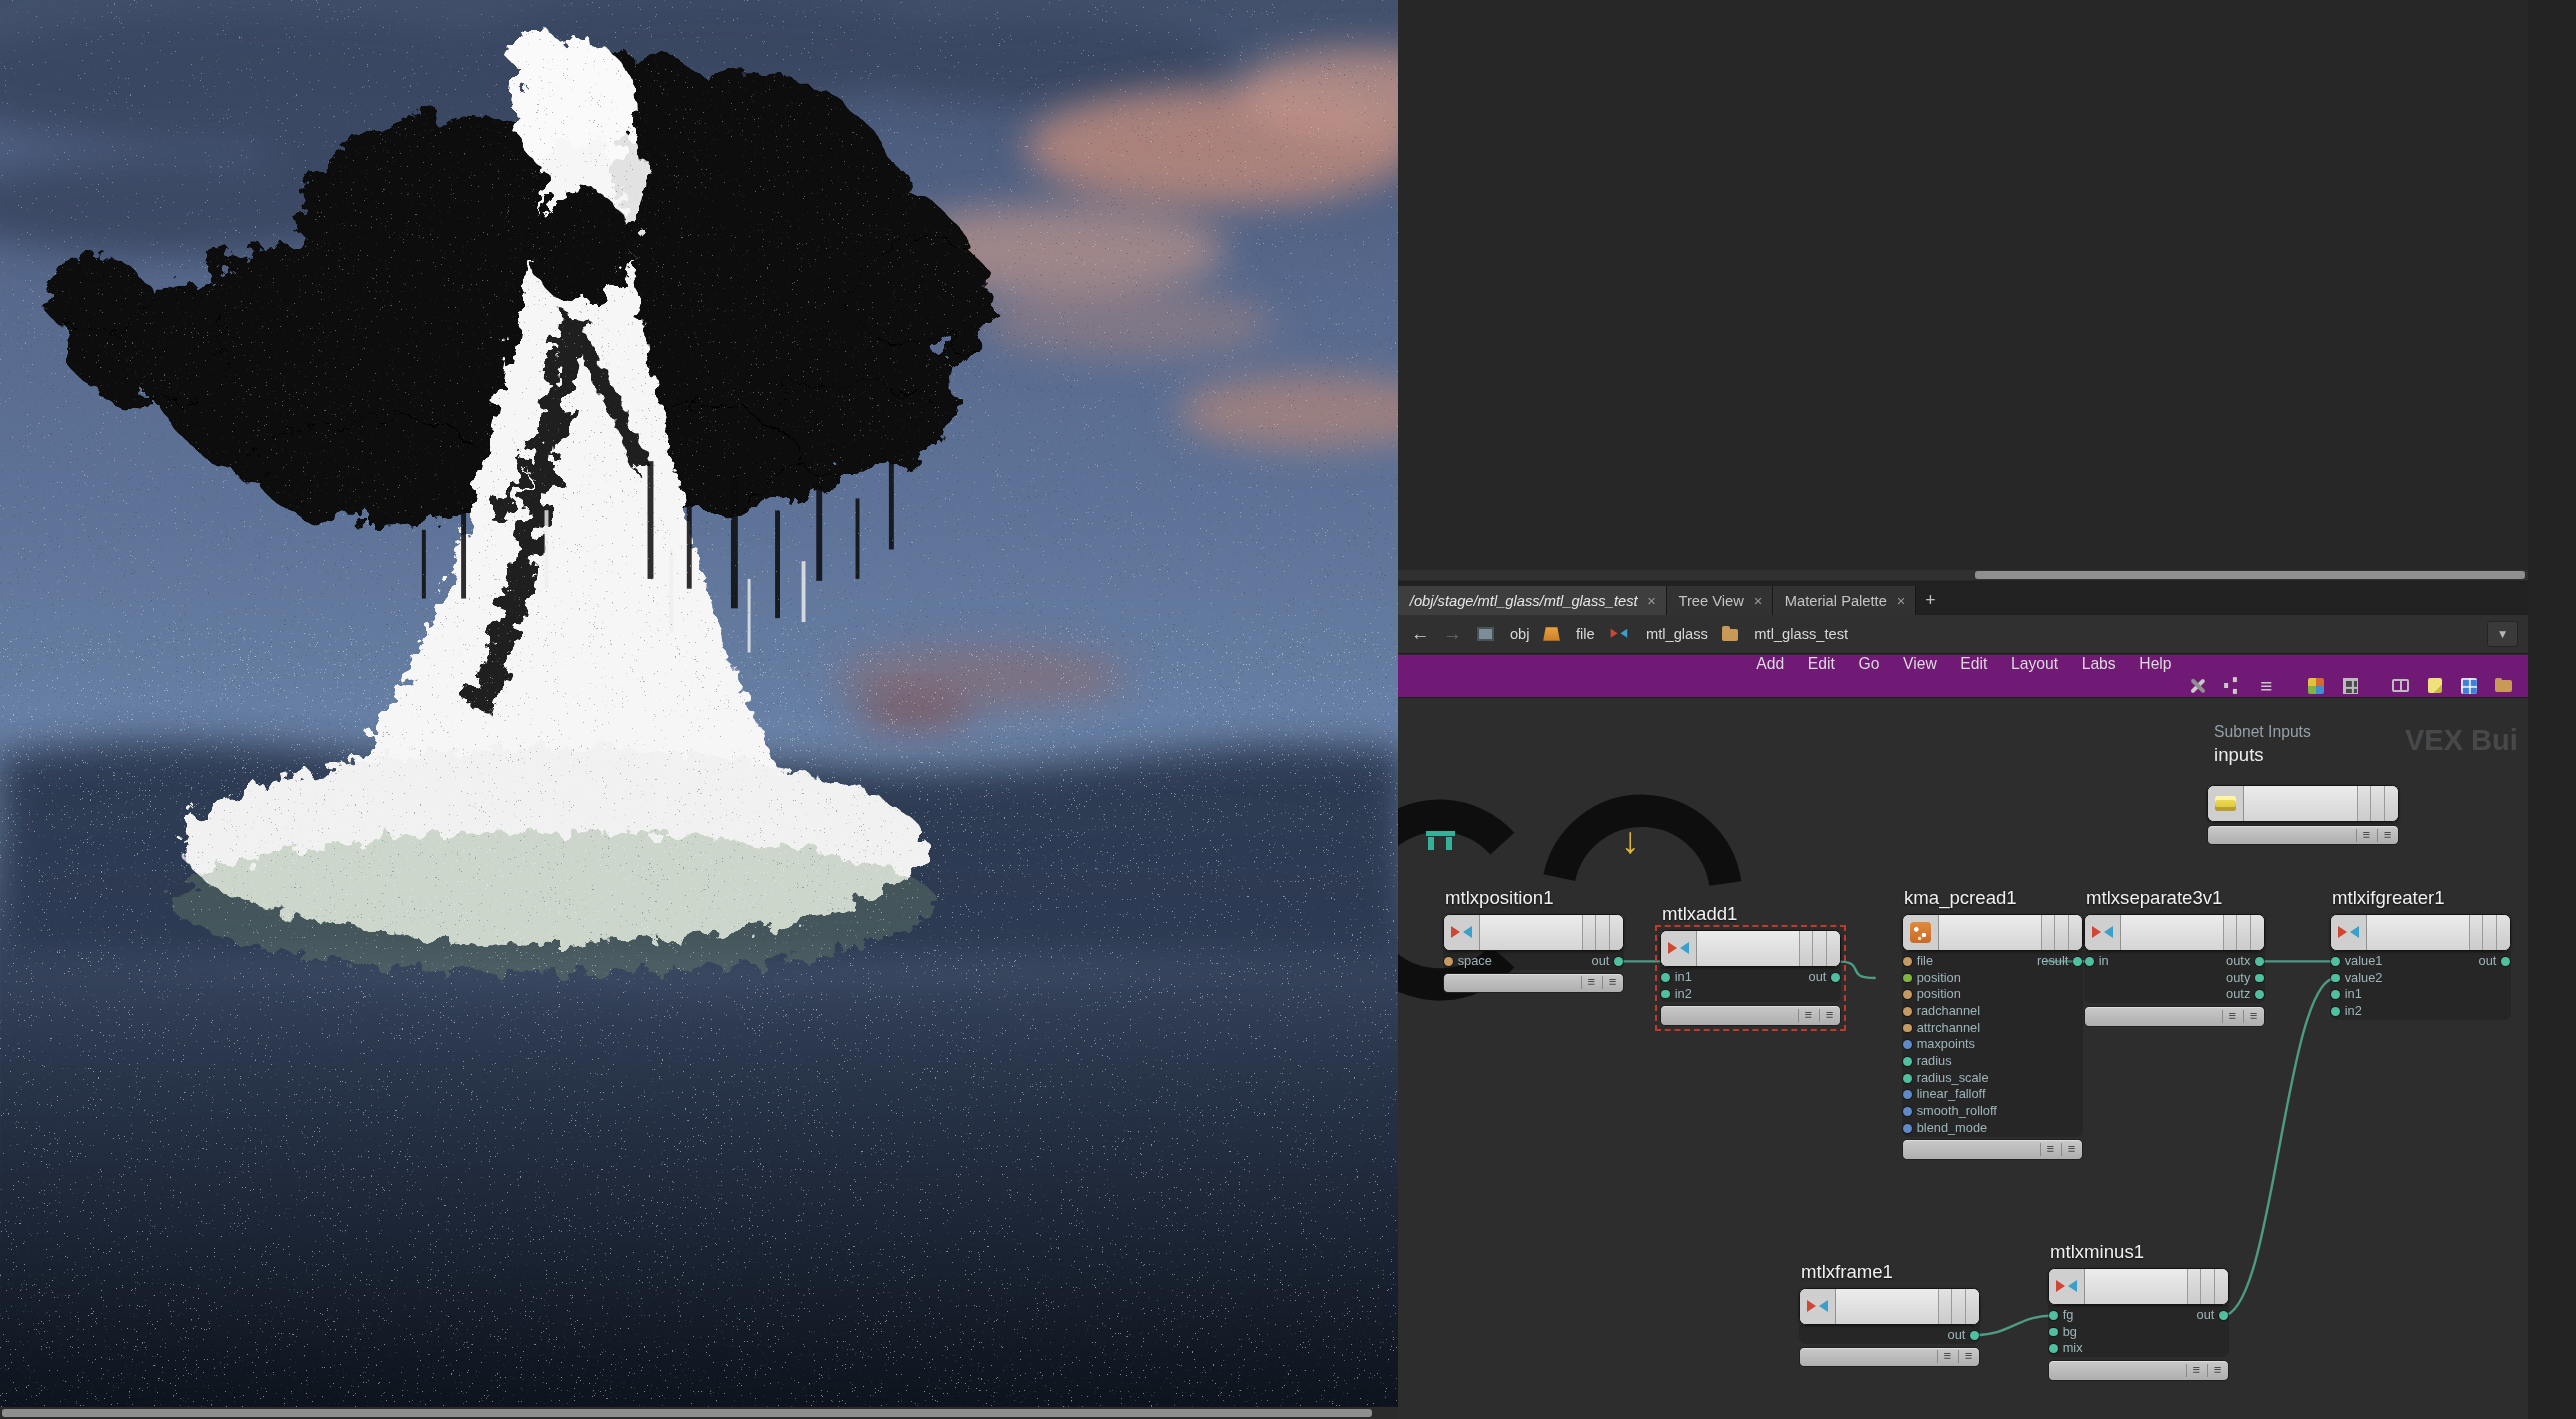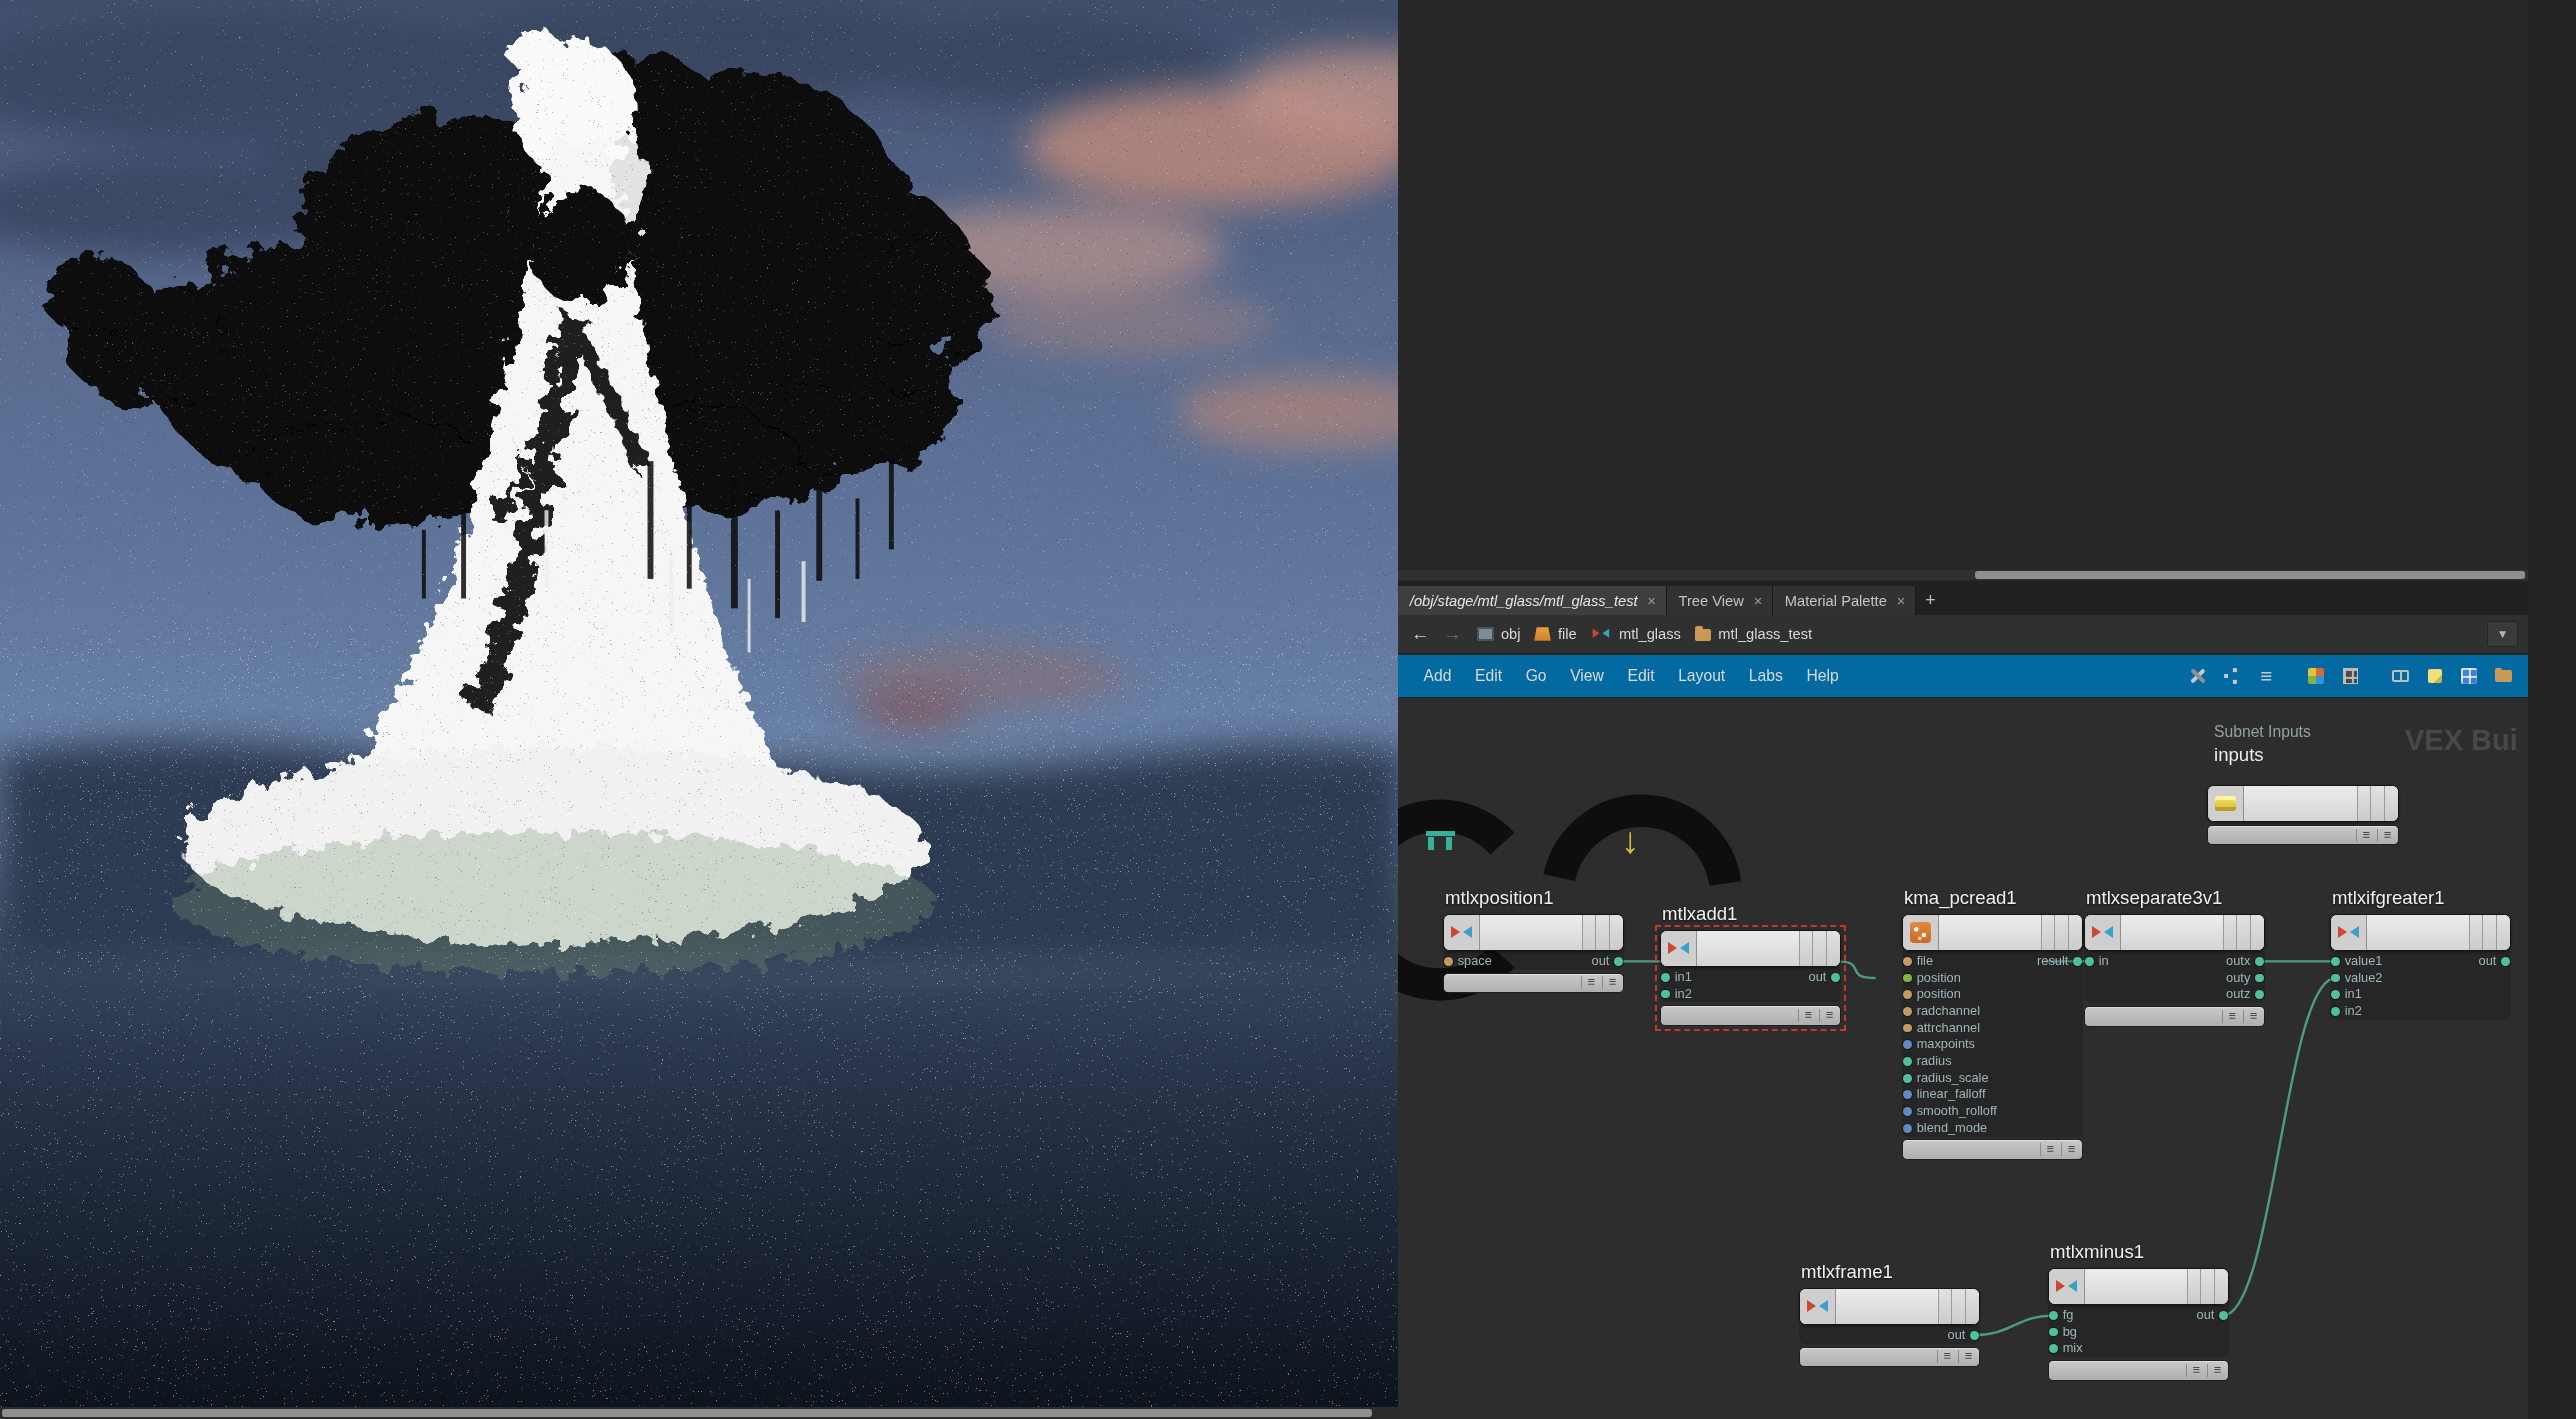"obj" .crumb { gap: 7px -> 16px }
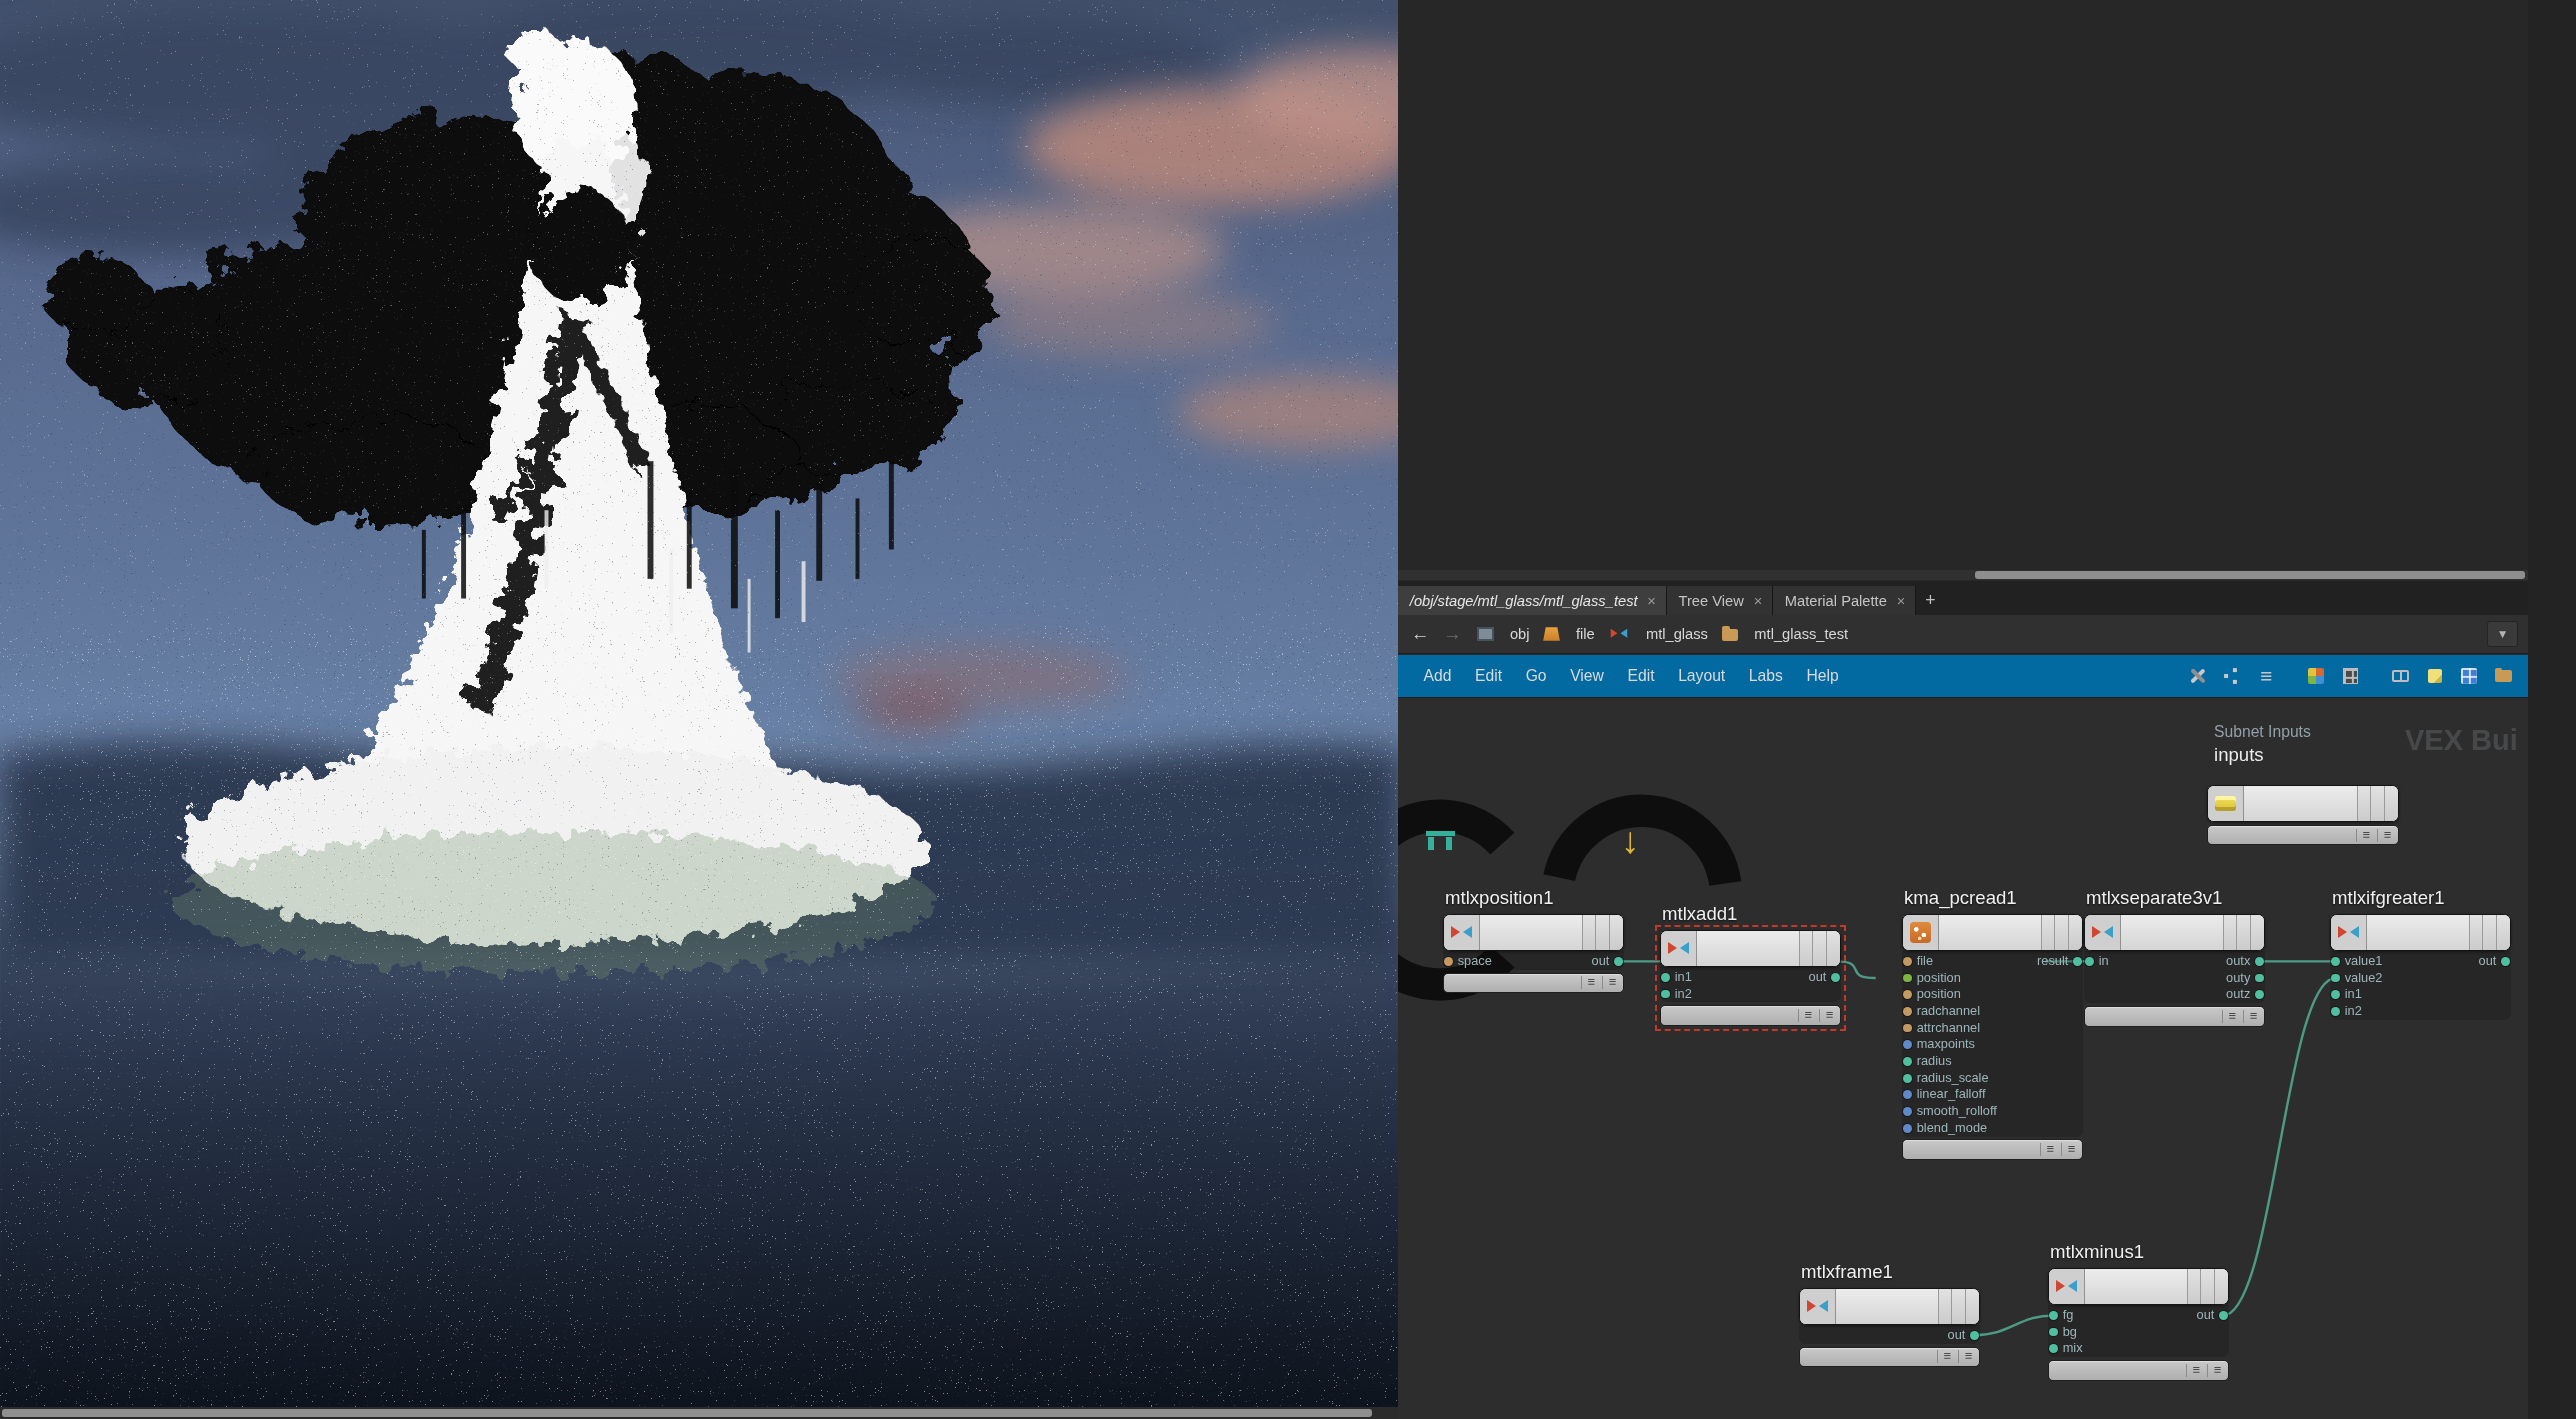"Add" #menu-bar { background: #0369a1 -> #701a75; flex-direction: none -> column }
